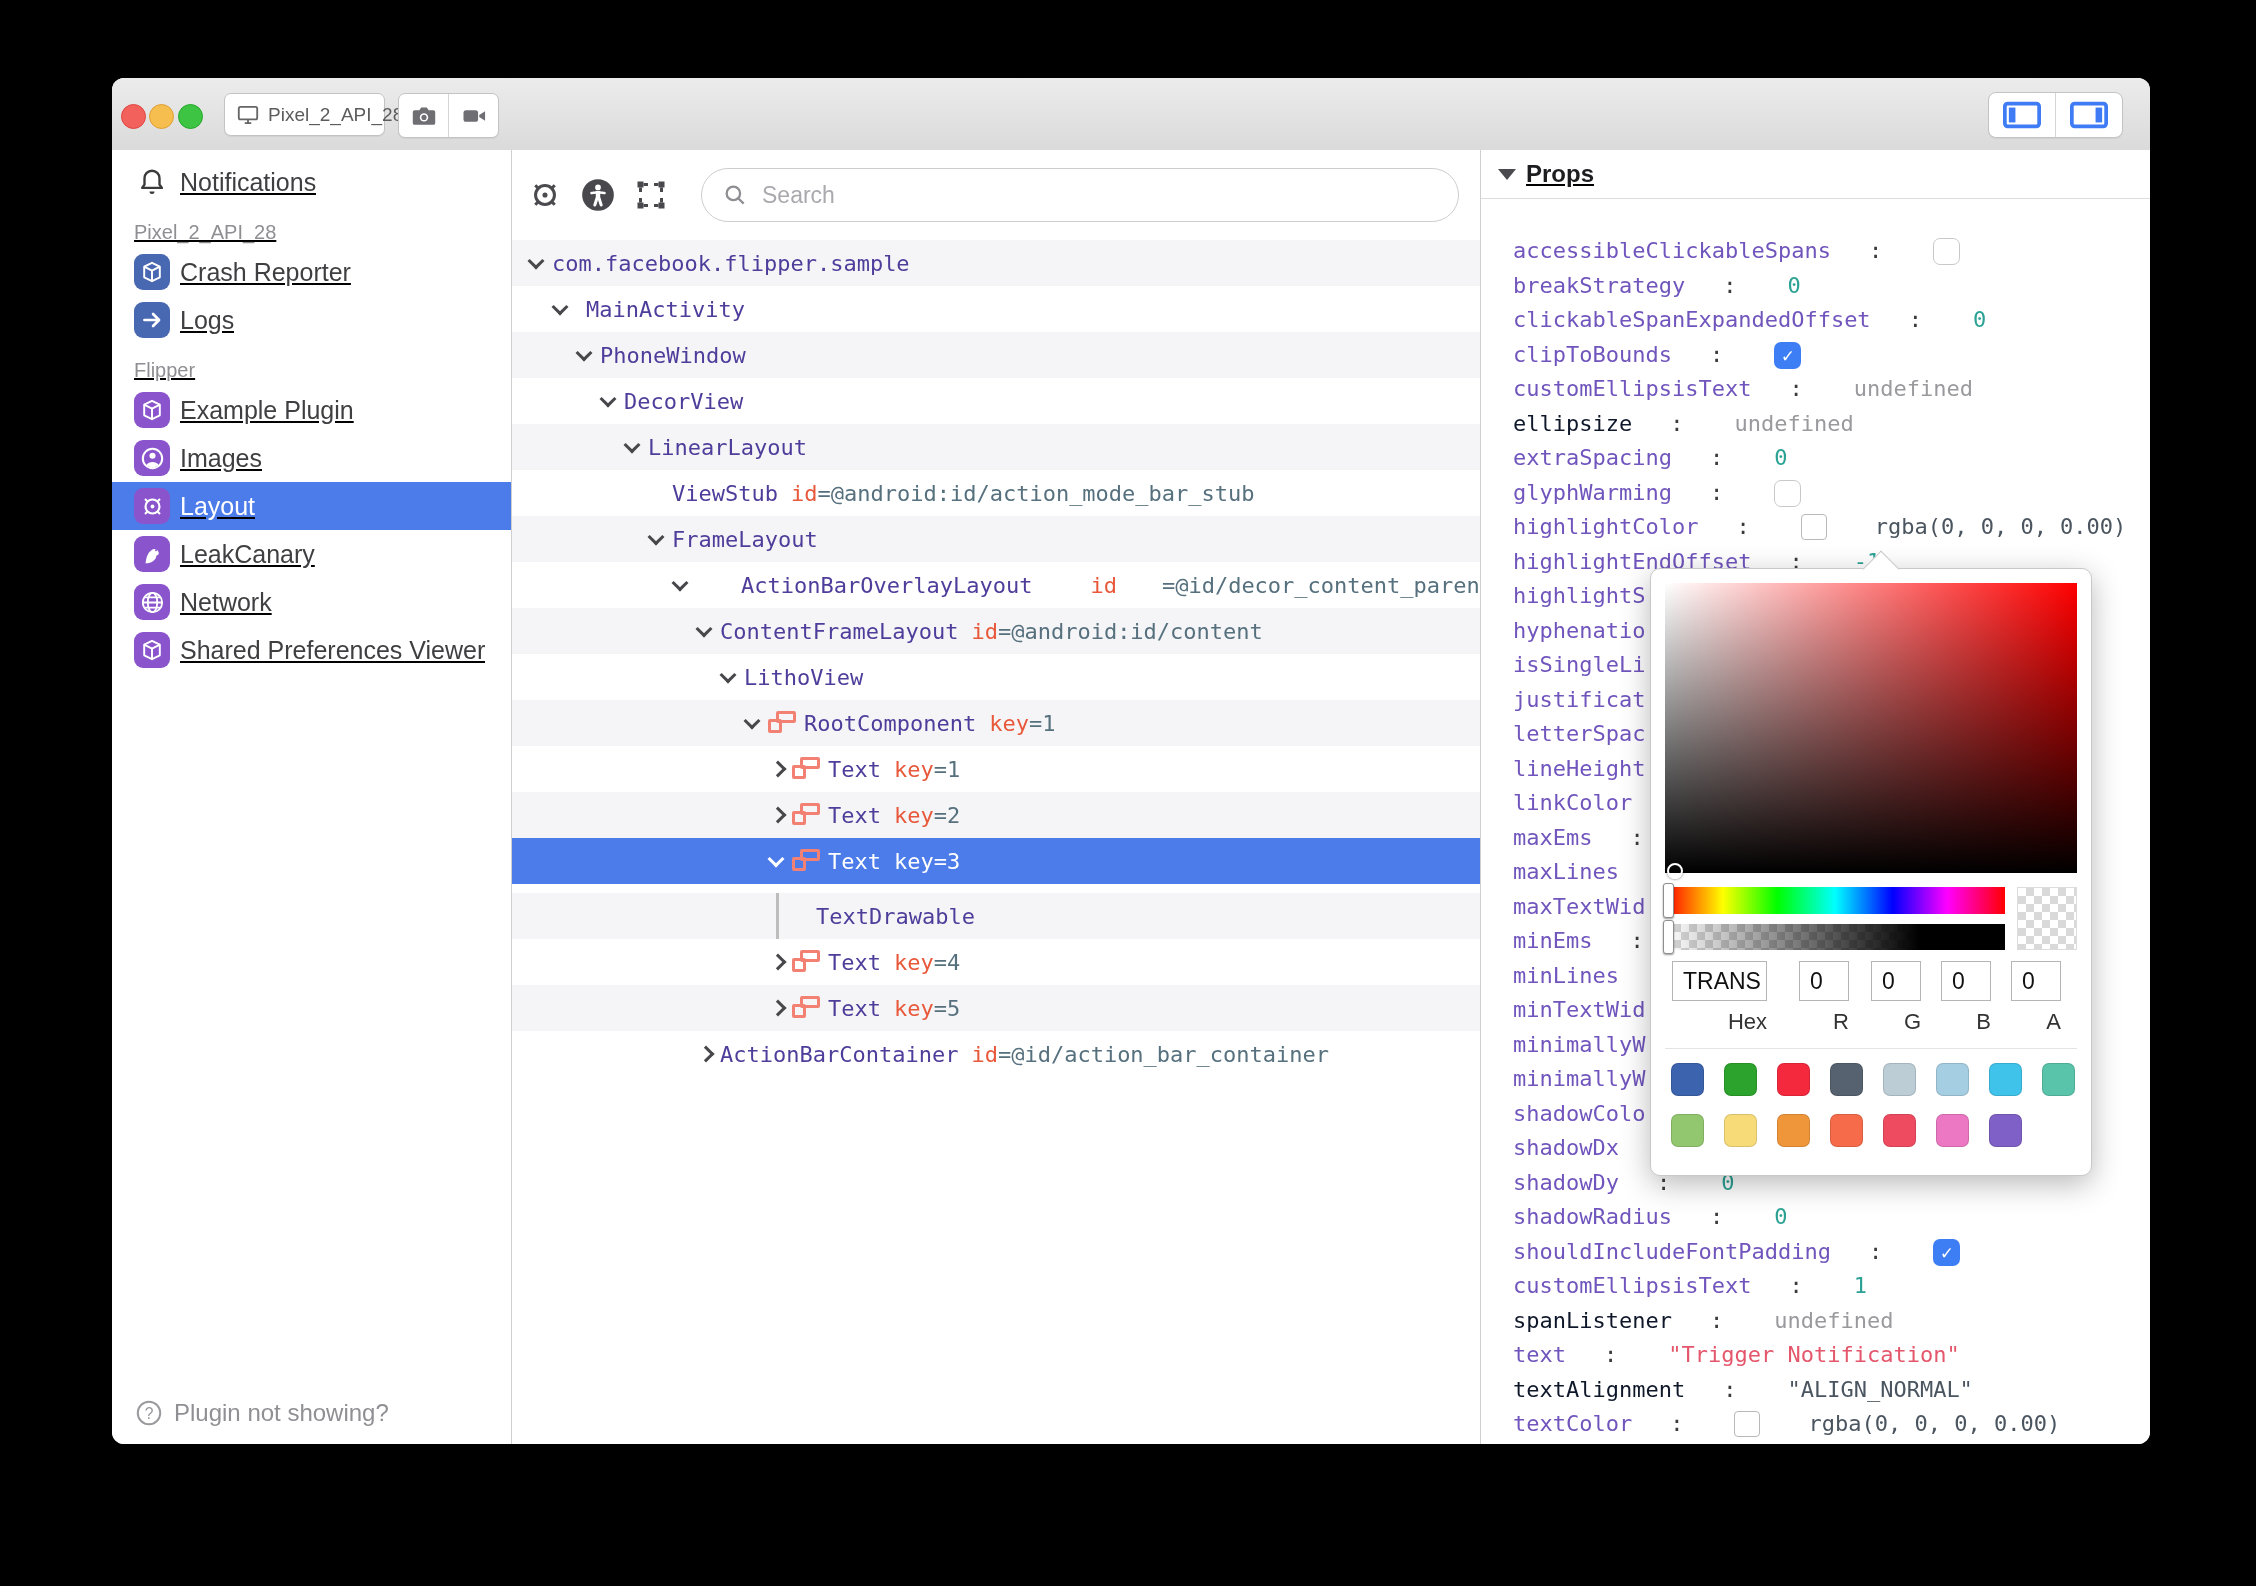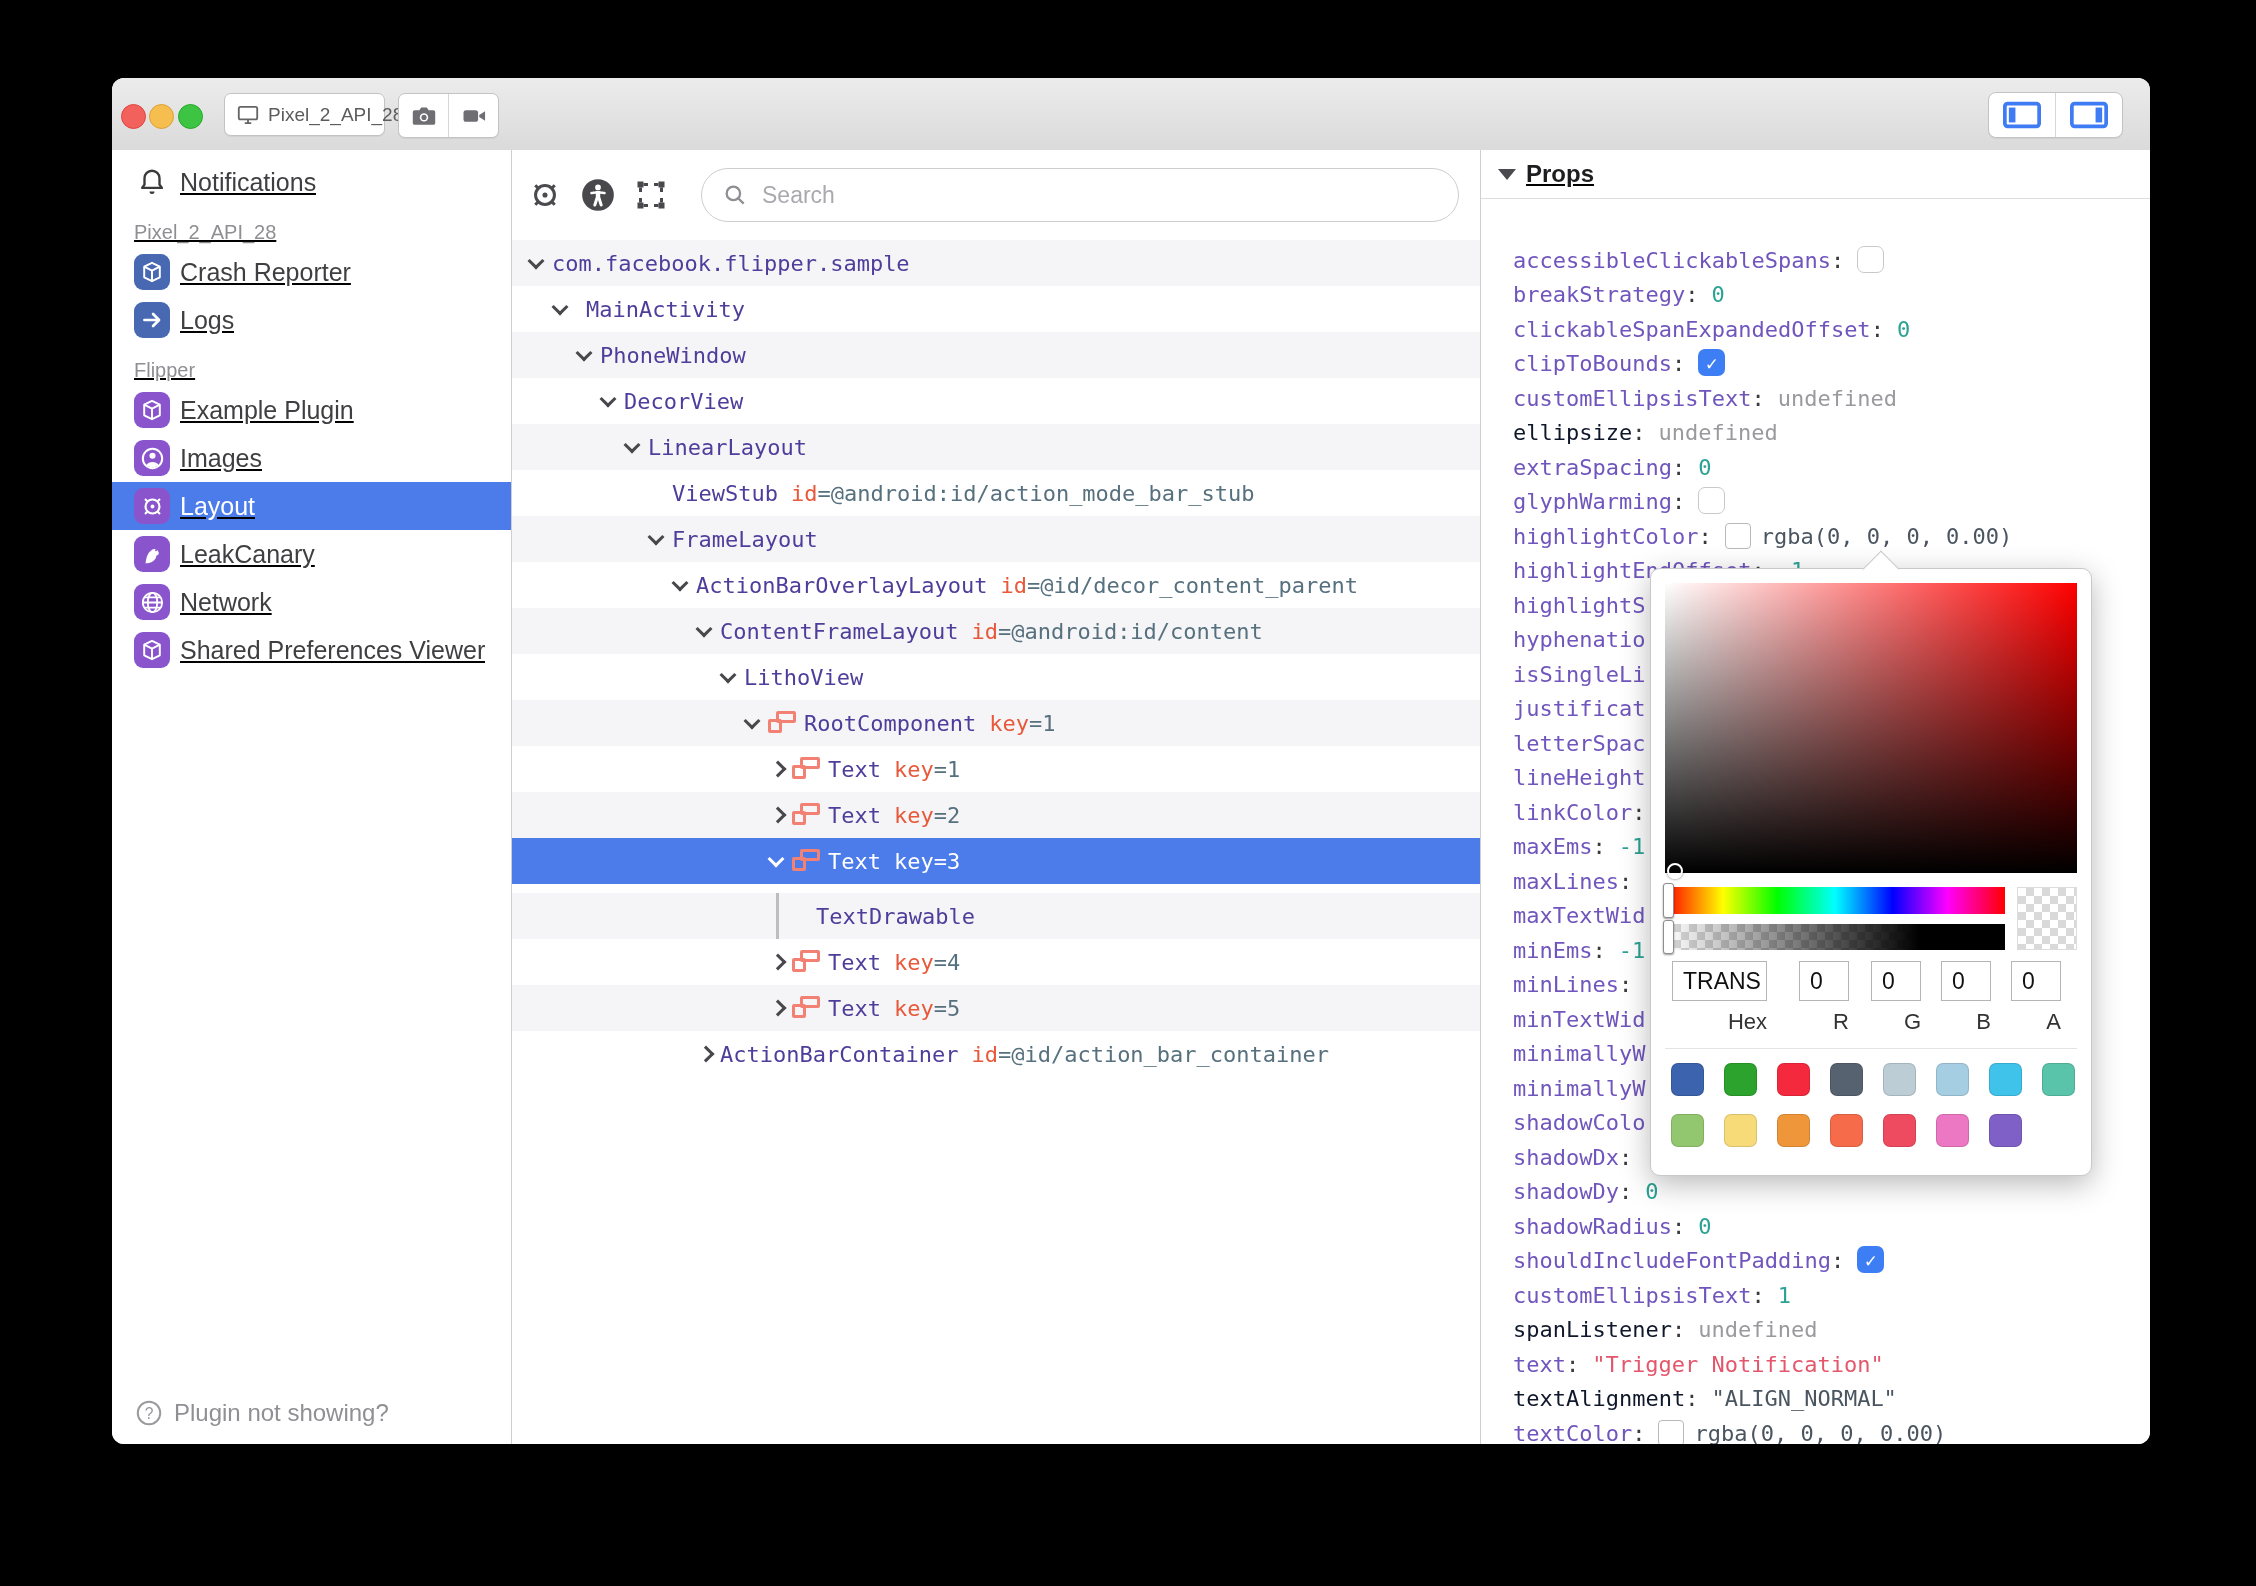"accessibleClickableSpans" .prop-row { align-items: flex-end -> flex-start; gap: none -> 38px }
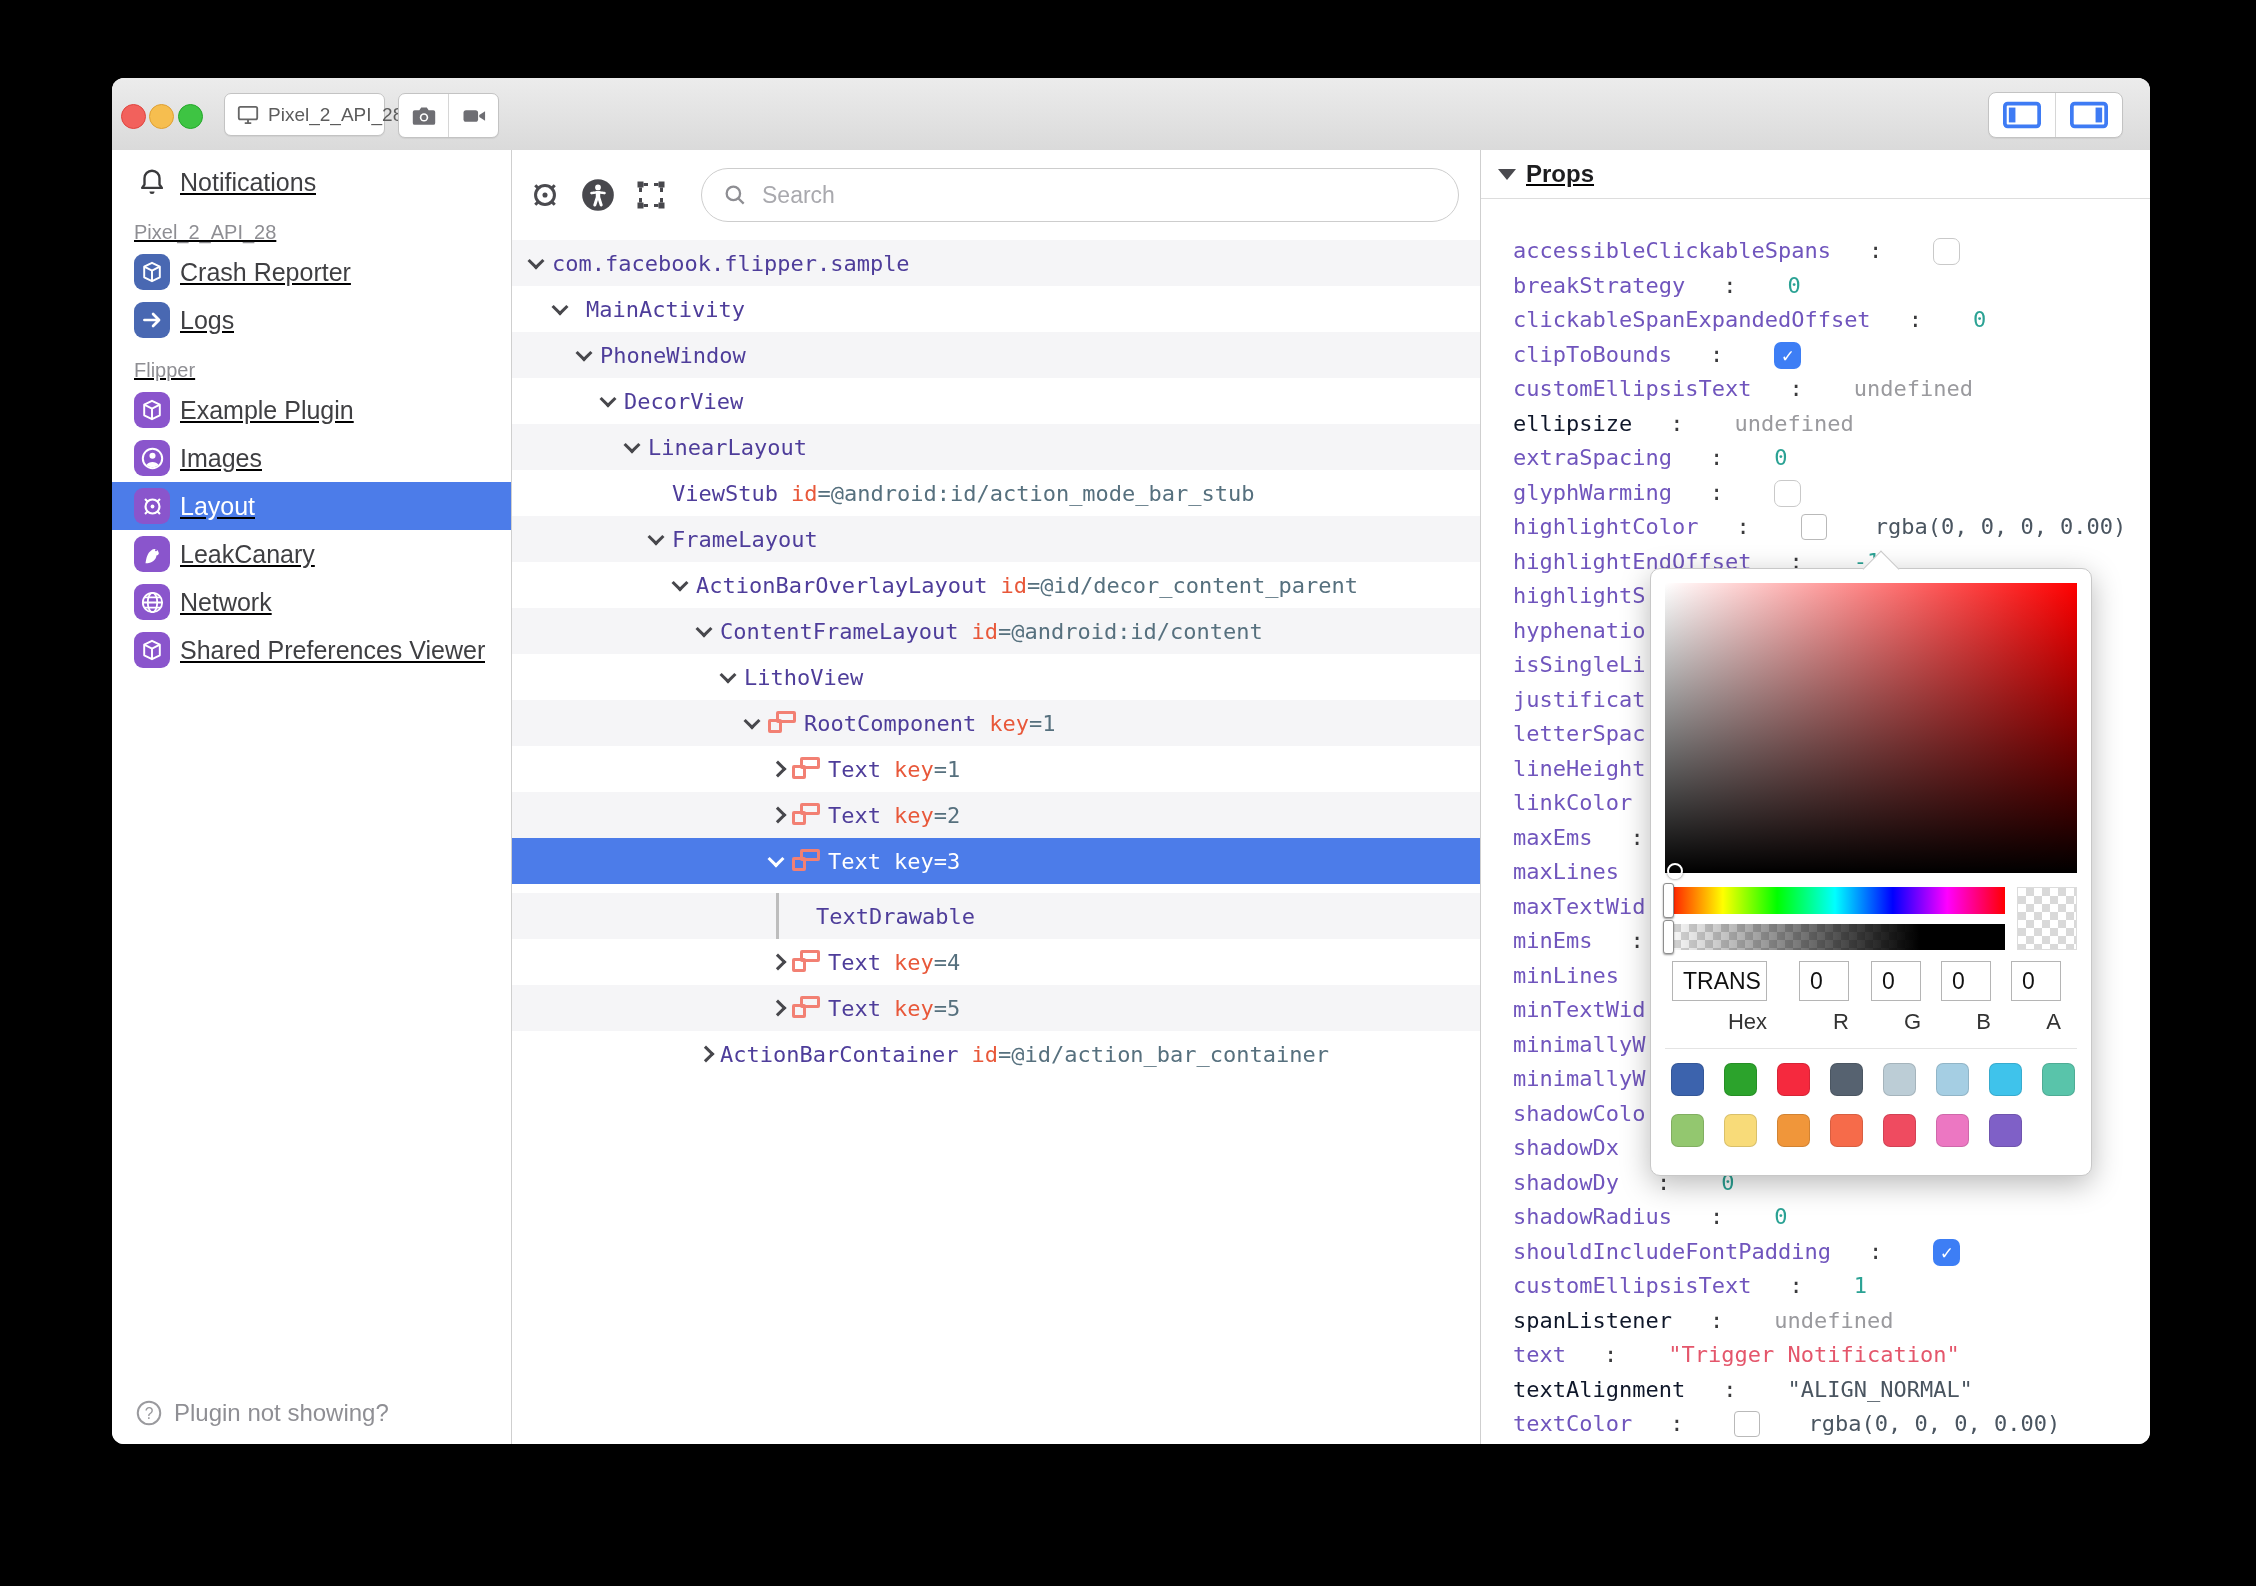"ActionBarOverlayLayout" div.t-row { gap: none -> 45px }
